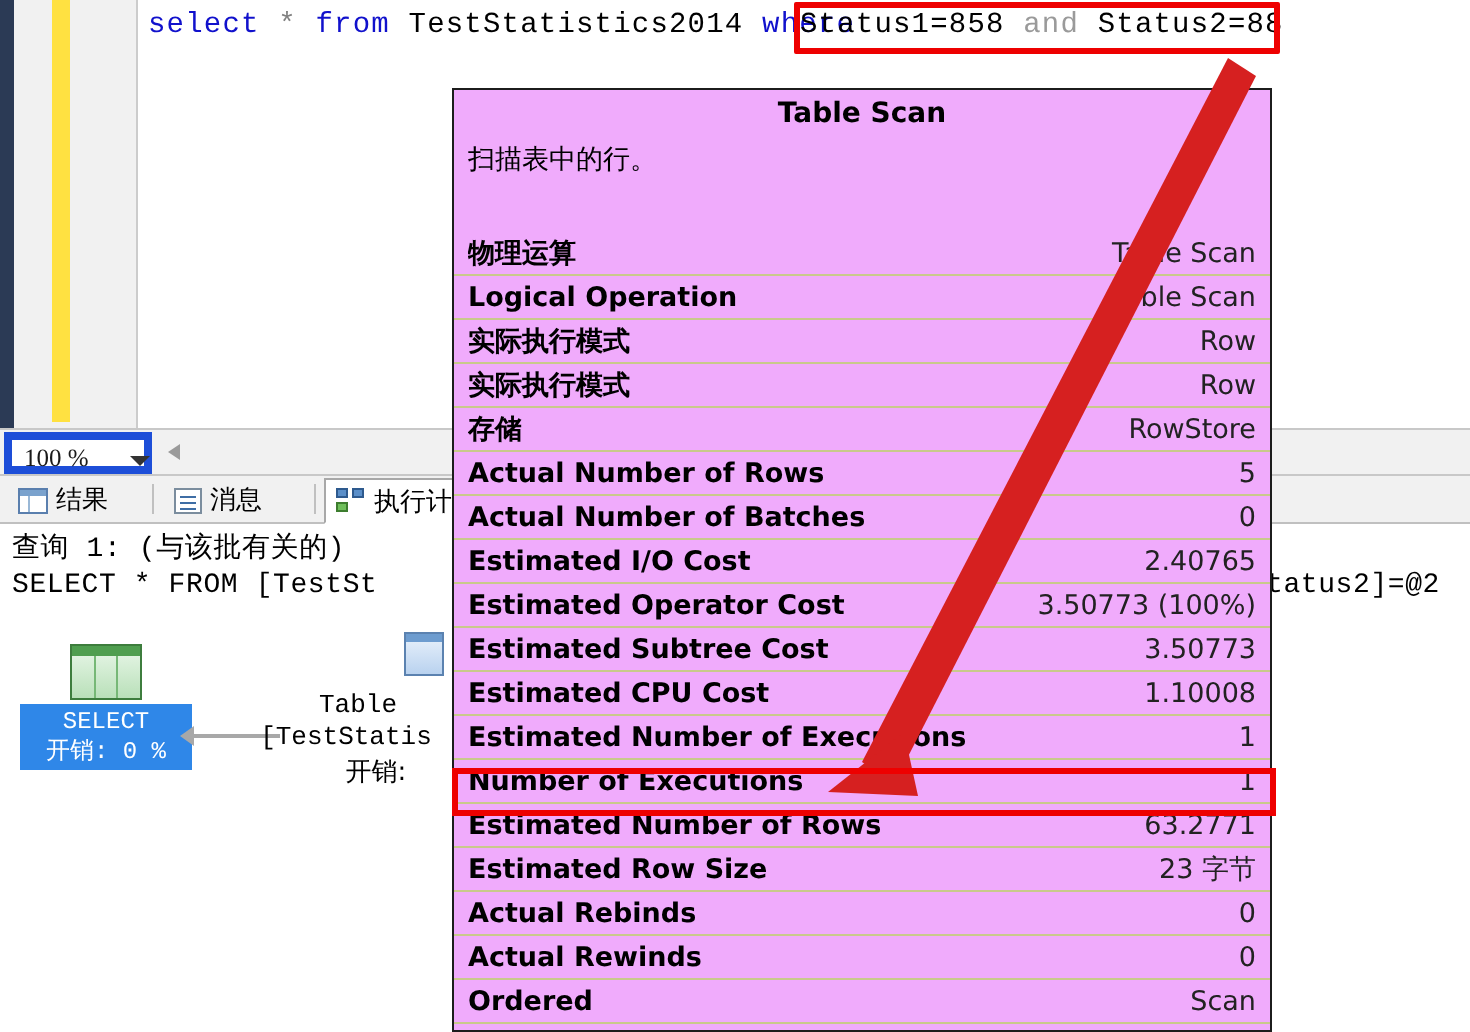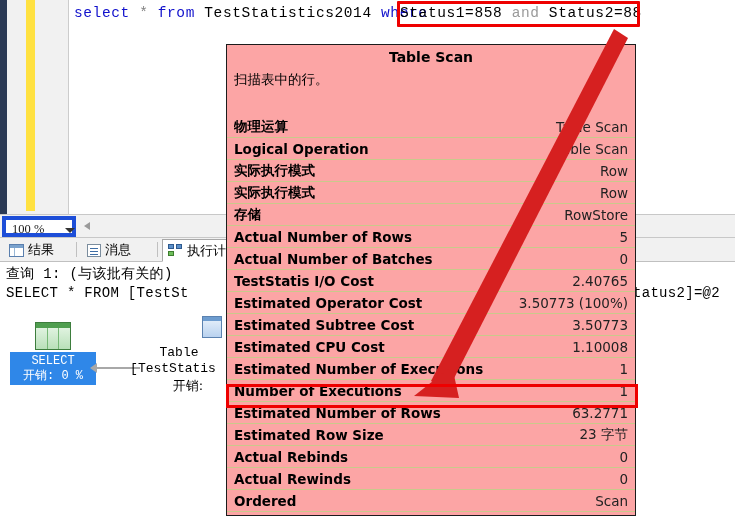"Table Scan" #tooltip { background: #fca5a5 -> #f0abfc }
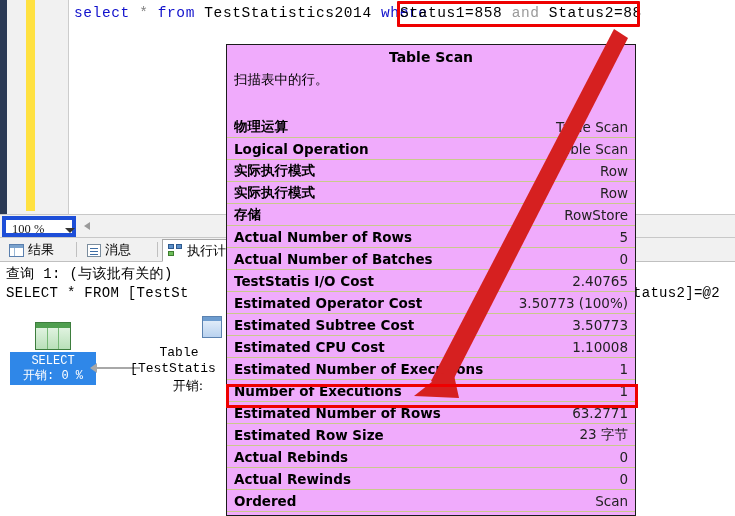"TestStatis I/O Cost" span.prop-key { text: TestStatis -> Estimated }
